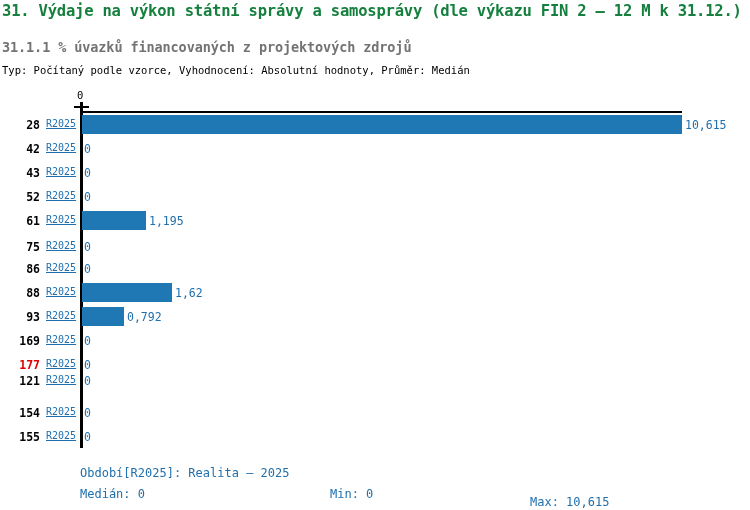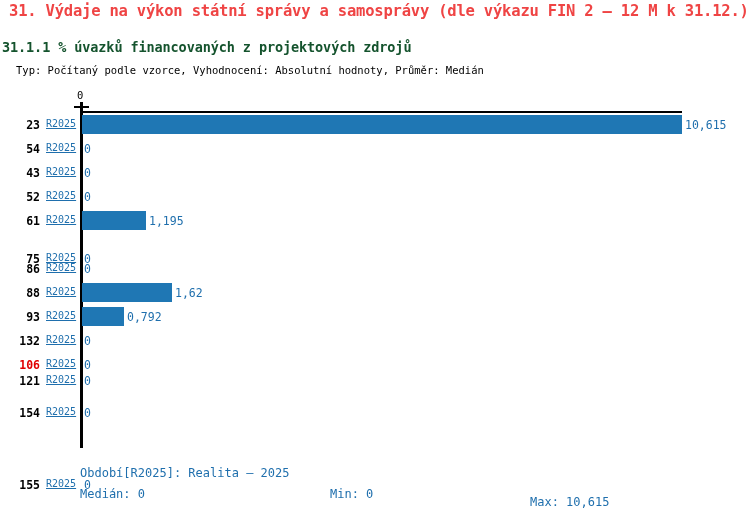"31. Výdaje na výkon státní" #title-main { color: #ef4444 -> #15803d; left: 9px -> 2px }
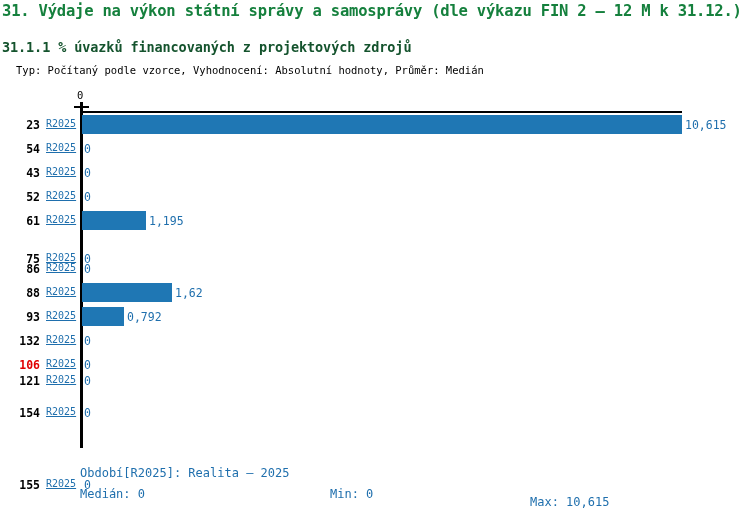"31.1.1 % úvazků financovaných z" #title-sub { color: #14532d -> #737373 }
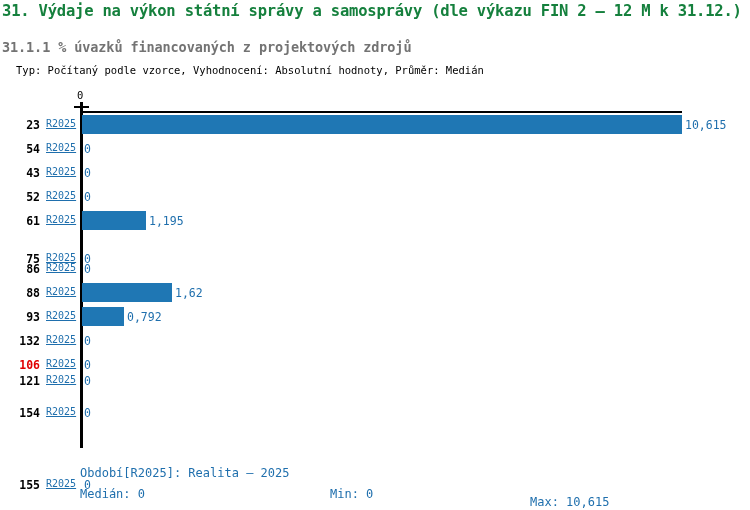"Typ: Počítaný podle vzorce, Vyhodnocení:" #title-meta { left: 16px -> 2px }
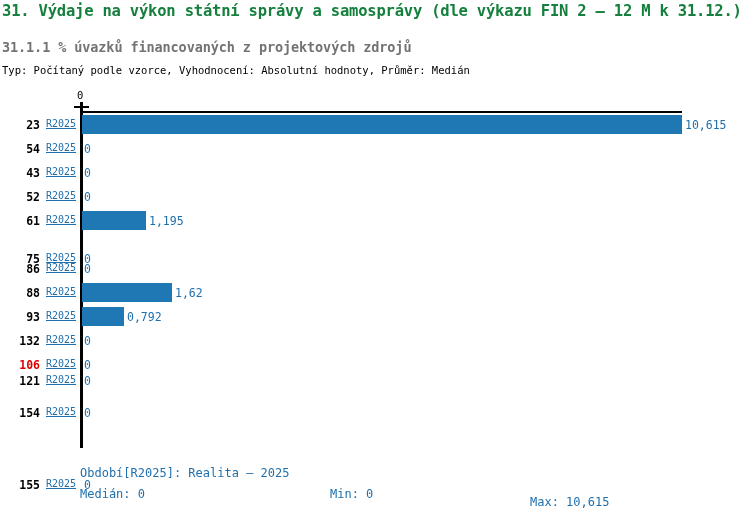"23" div.row-num { text: 23 -> 28 }
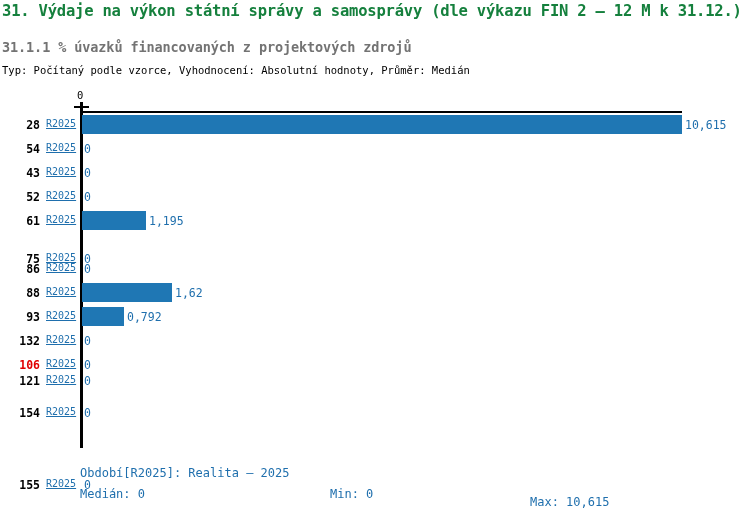"54" div.row-num { text: 54 -> 42 }
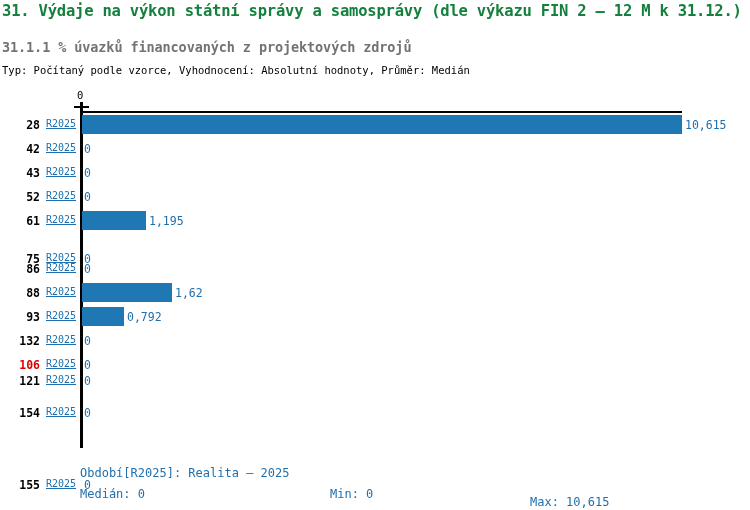"75" div.row { top: 159px -> 147px }
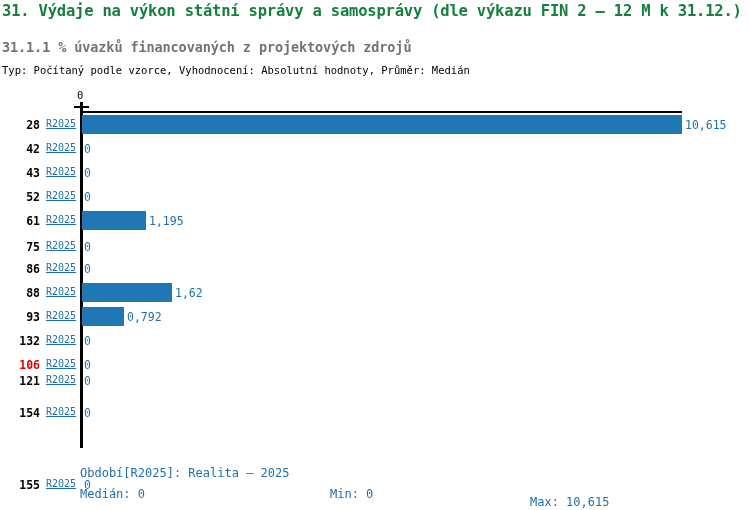"132" div.row-num { text: 132 -> 169 }
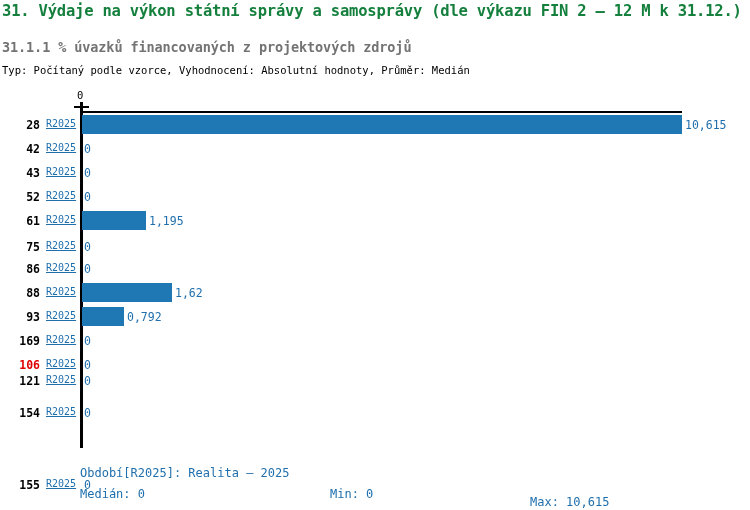"106" div.row-num { text: 106 -> 177 }
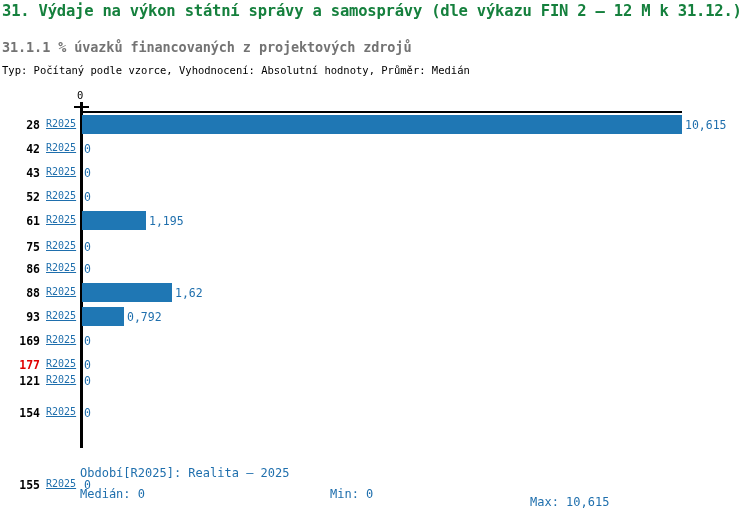"155" div.row { margin-top: 48px -> none }
